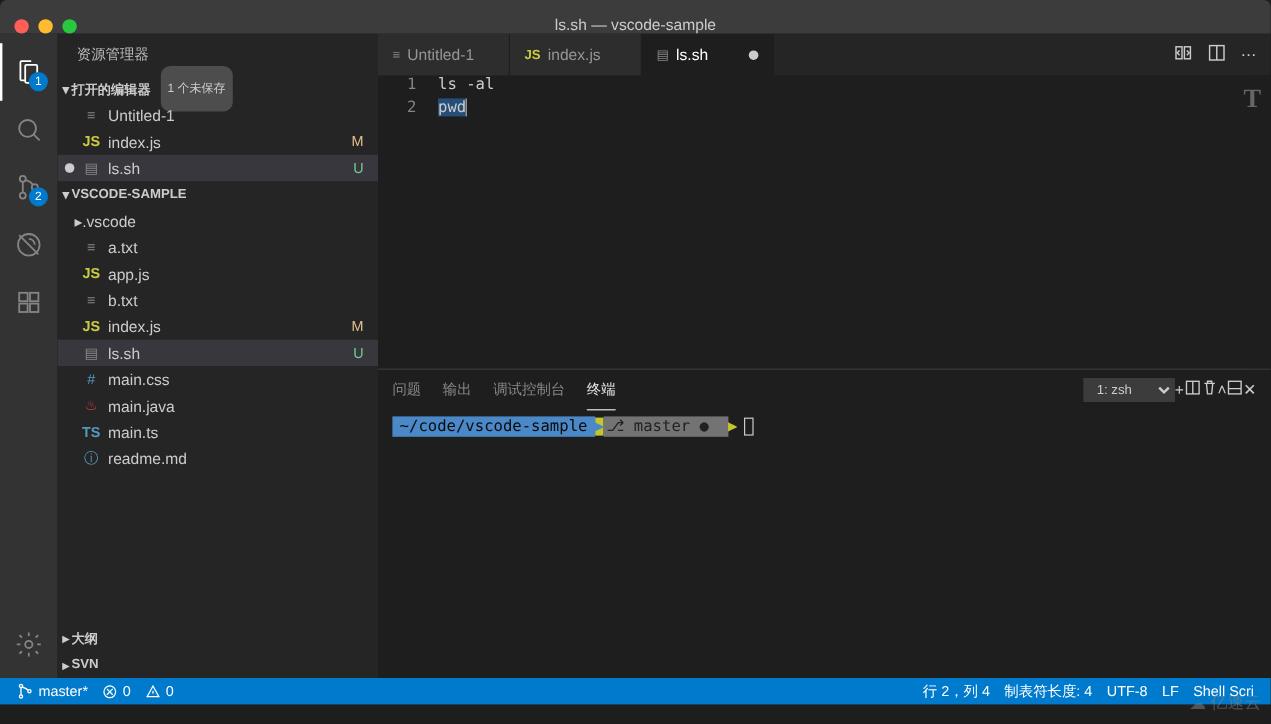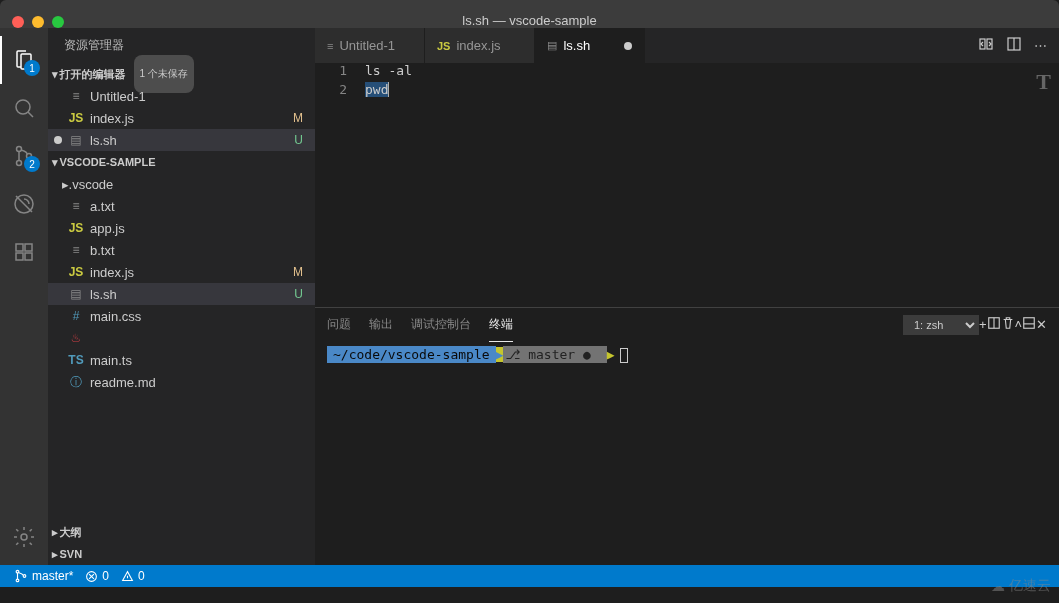"main.java" span.label { html: none -> <span>main.java</span> }
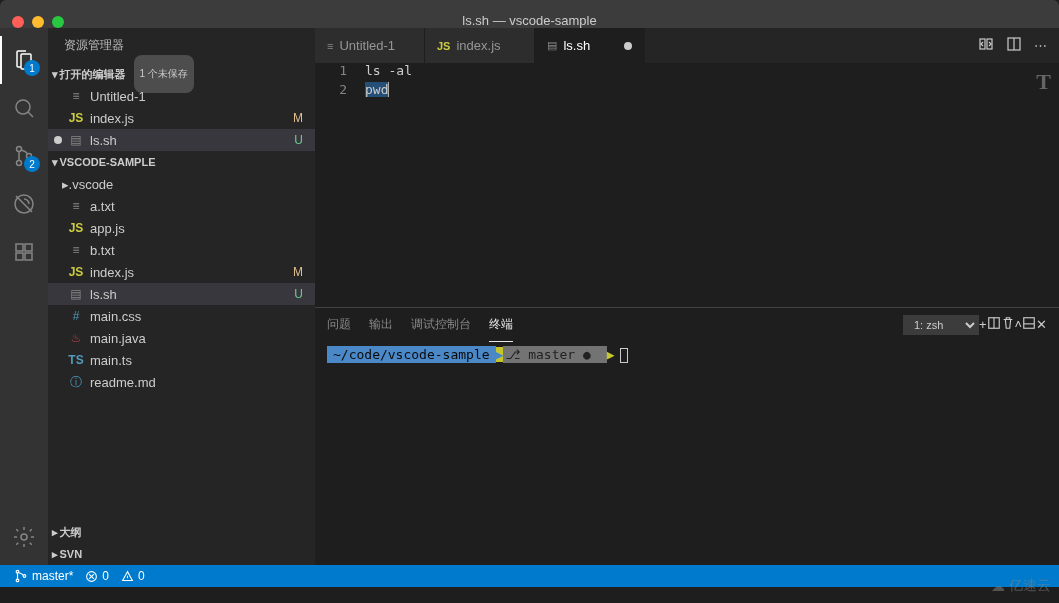"行 2，列 4" div.status-right { html: none -> <div> <div>行 2，列 4</div> <div>制表符长度: 4</div> <div>UTF-8</div> <div>LF</div> <div>Shell Scri</div> </div> }
